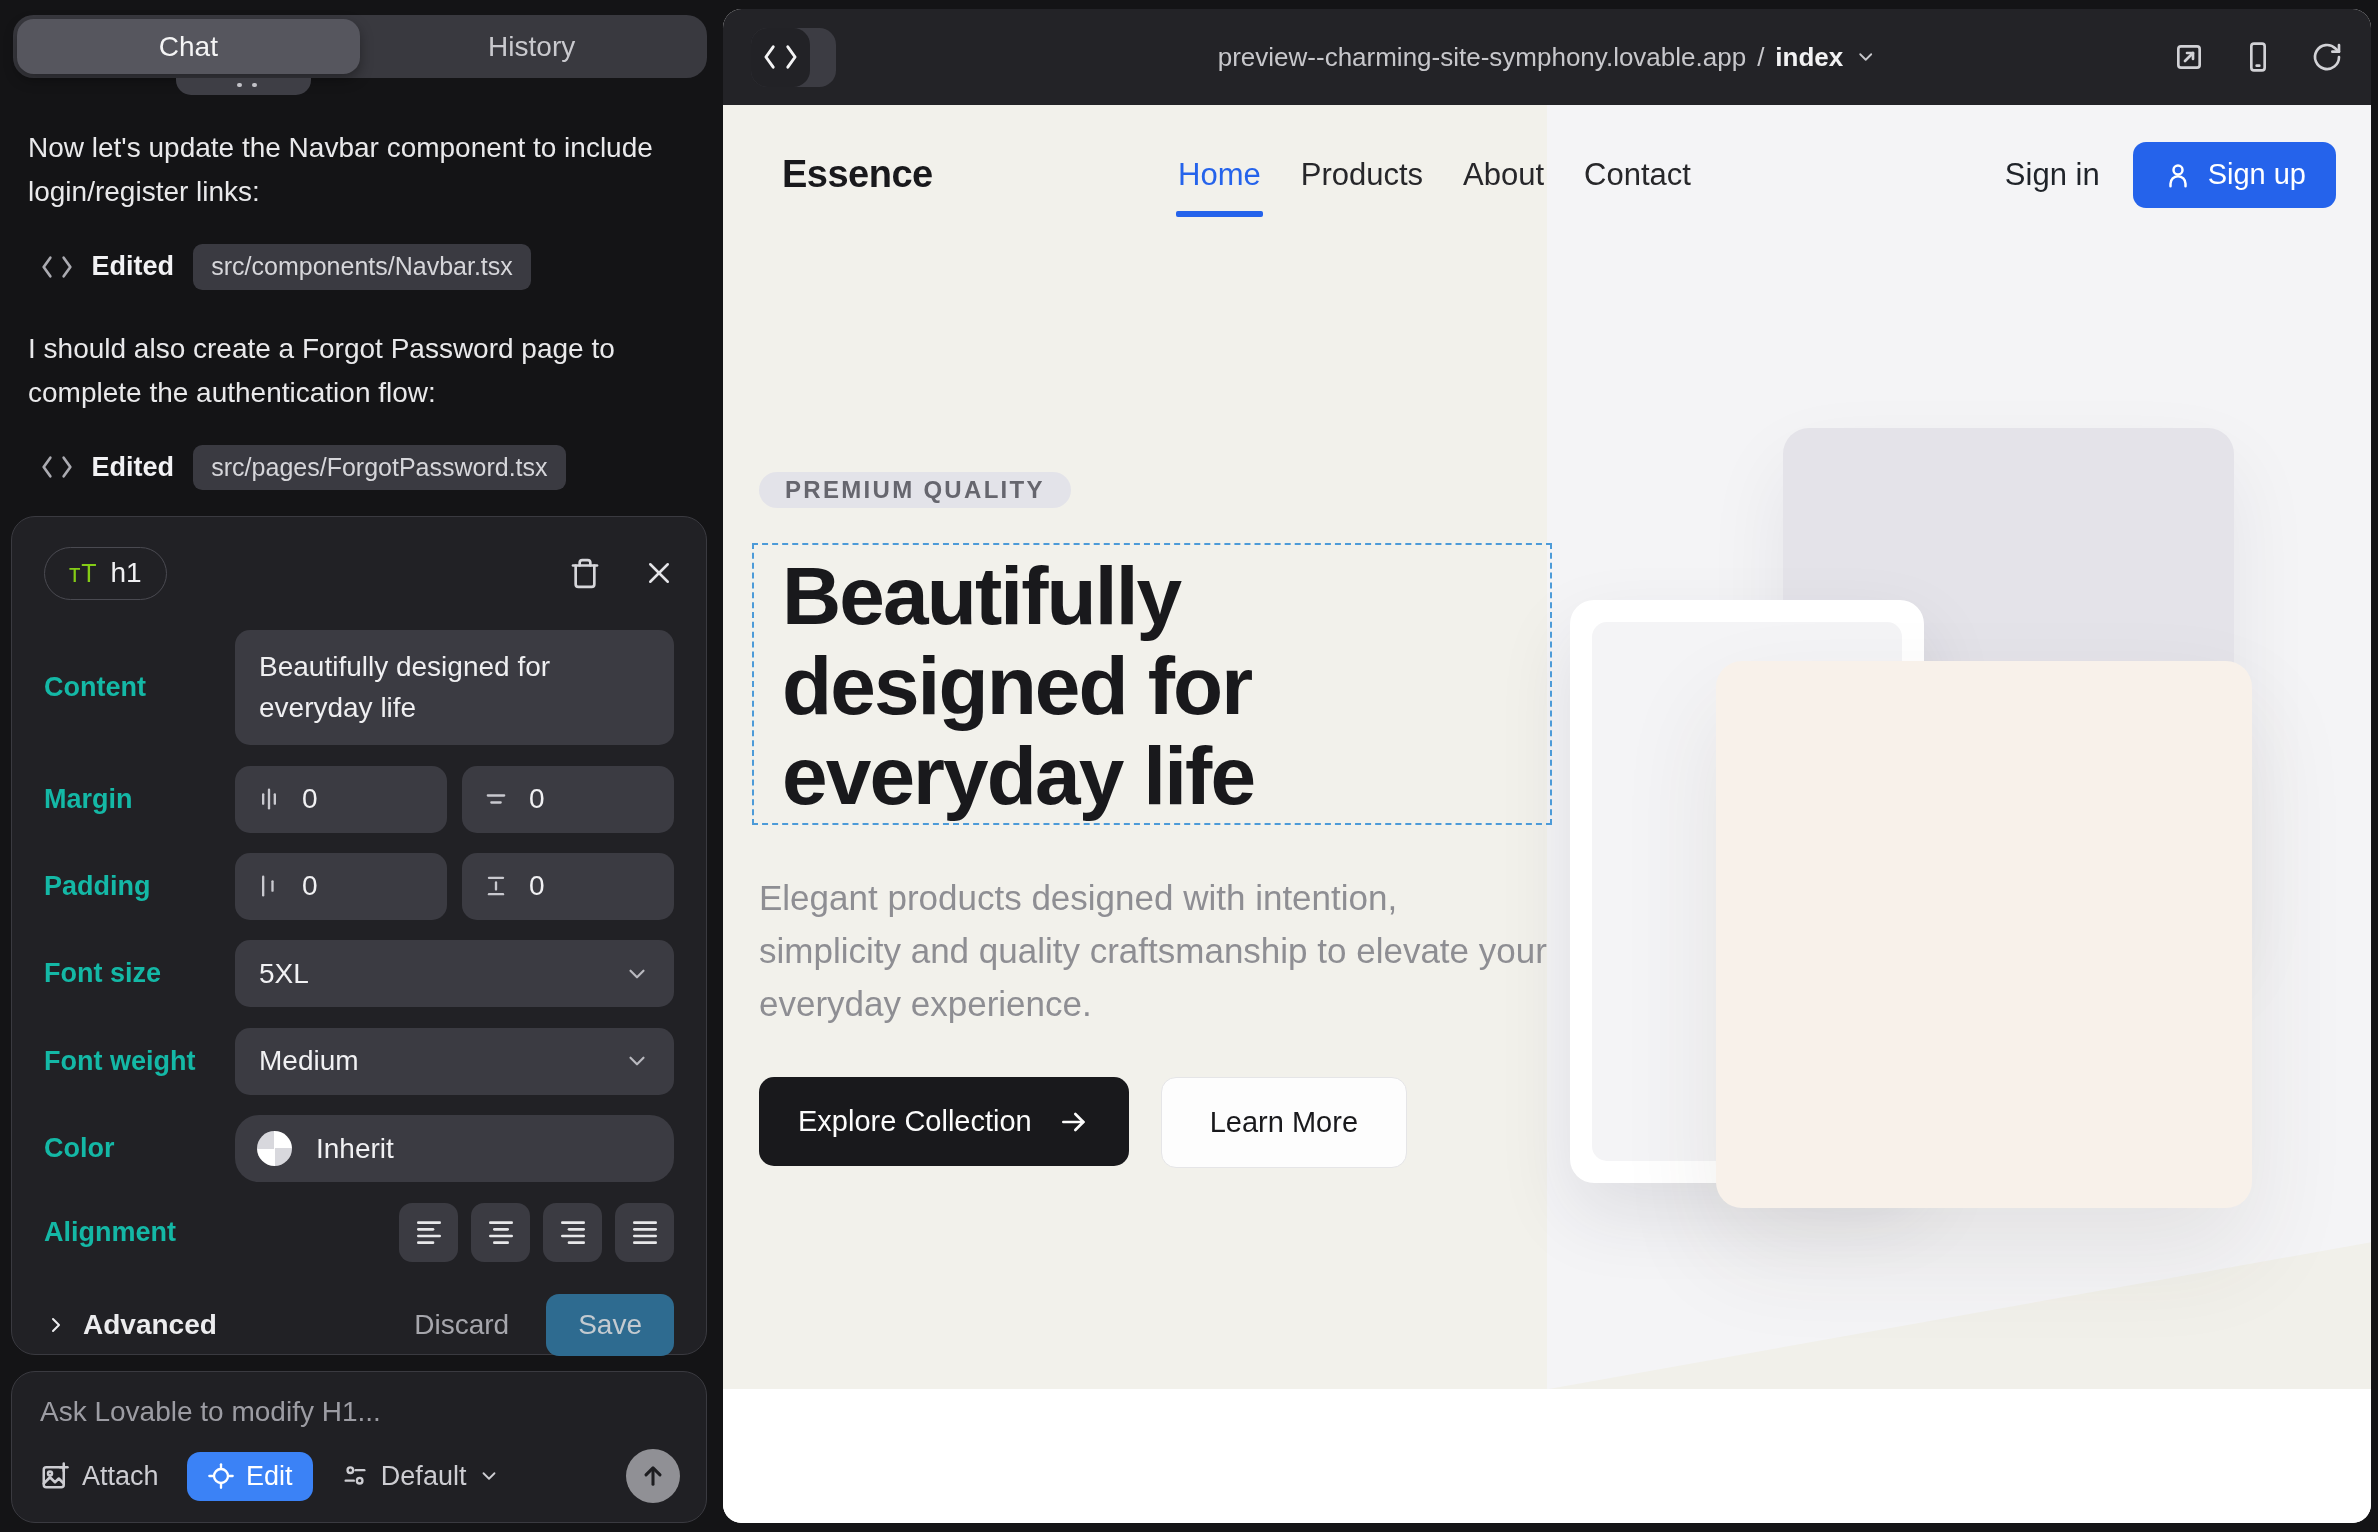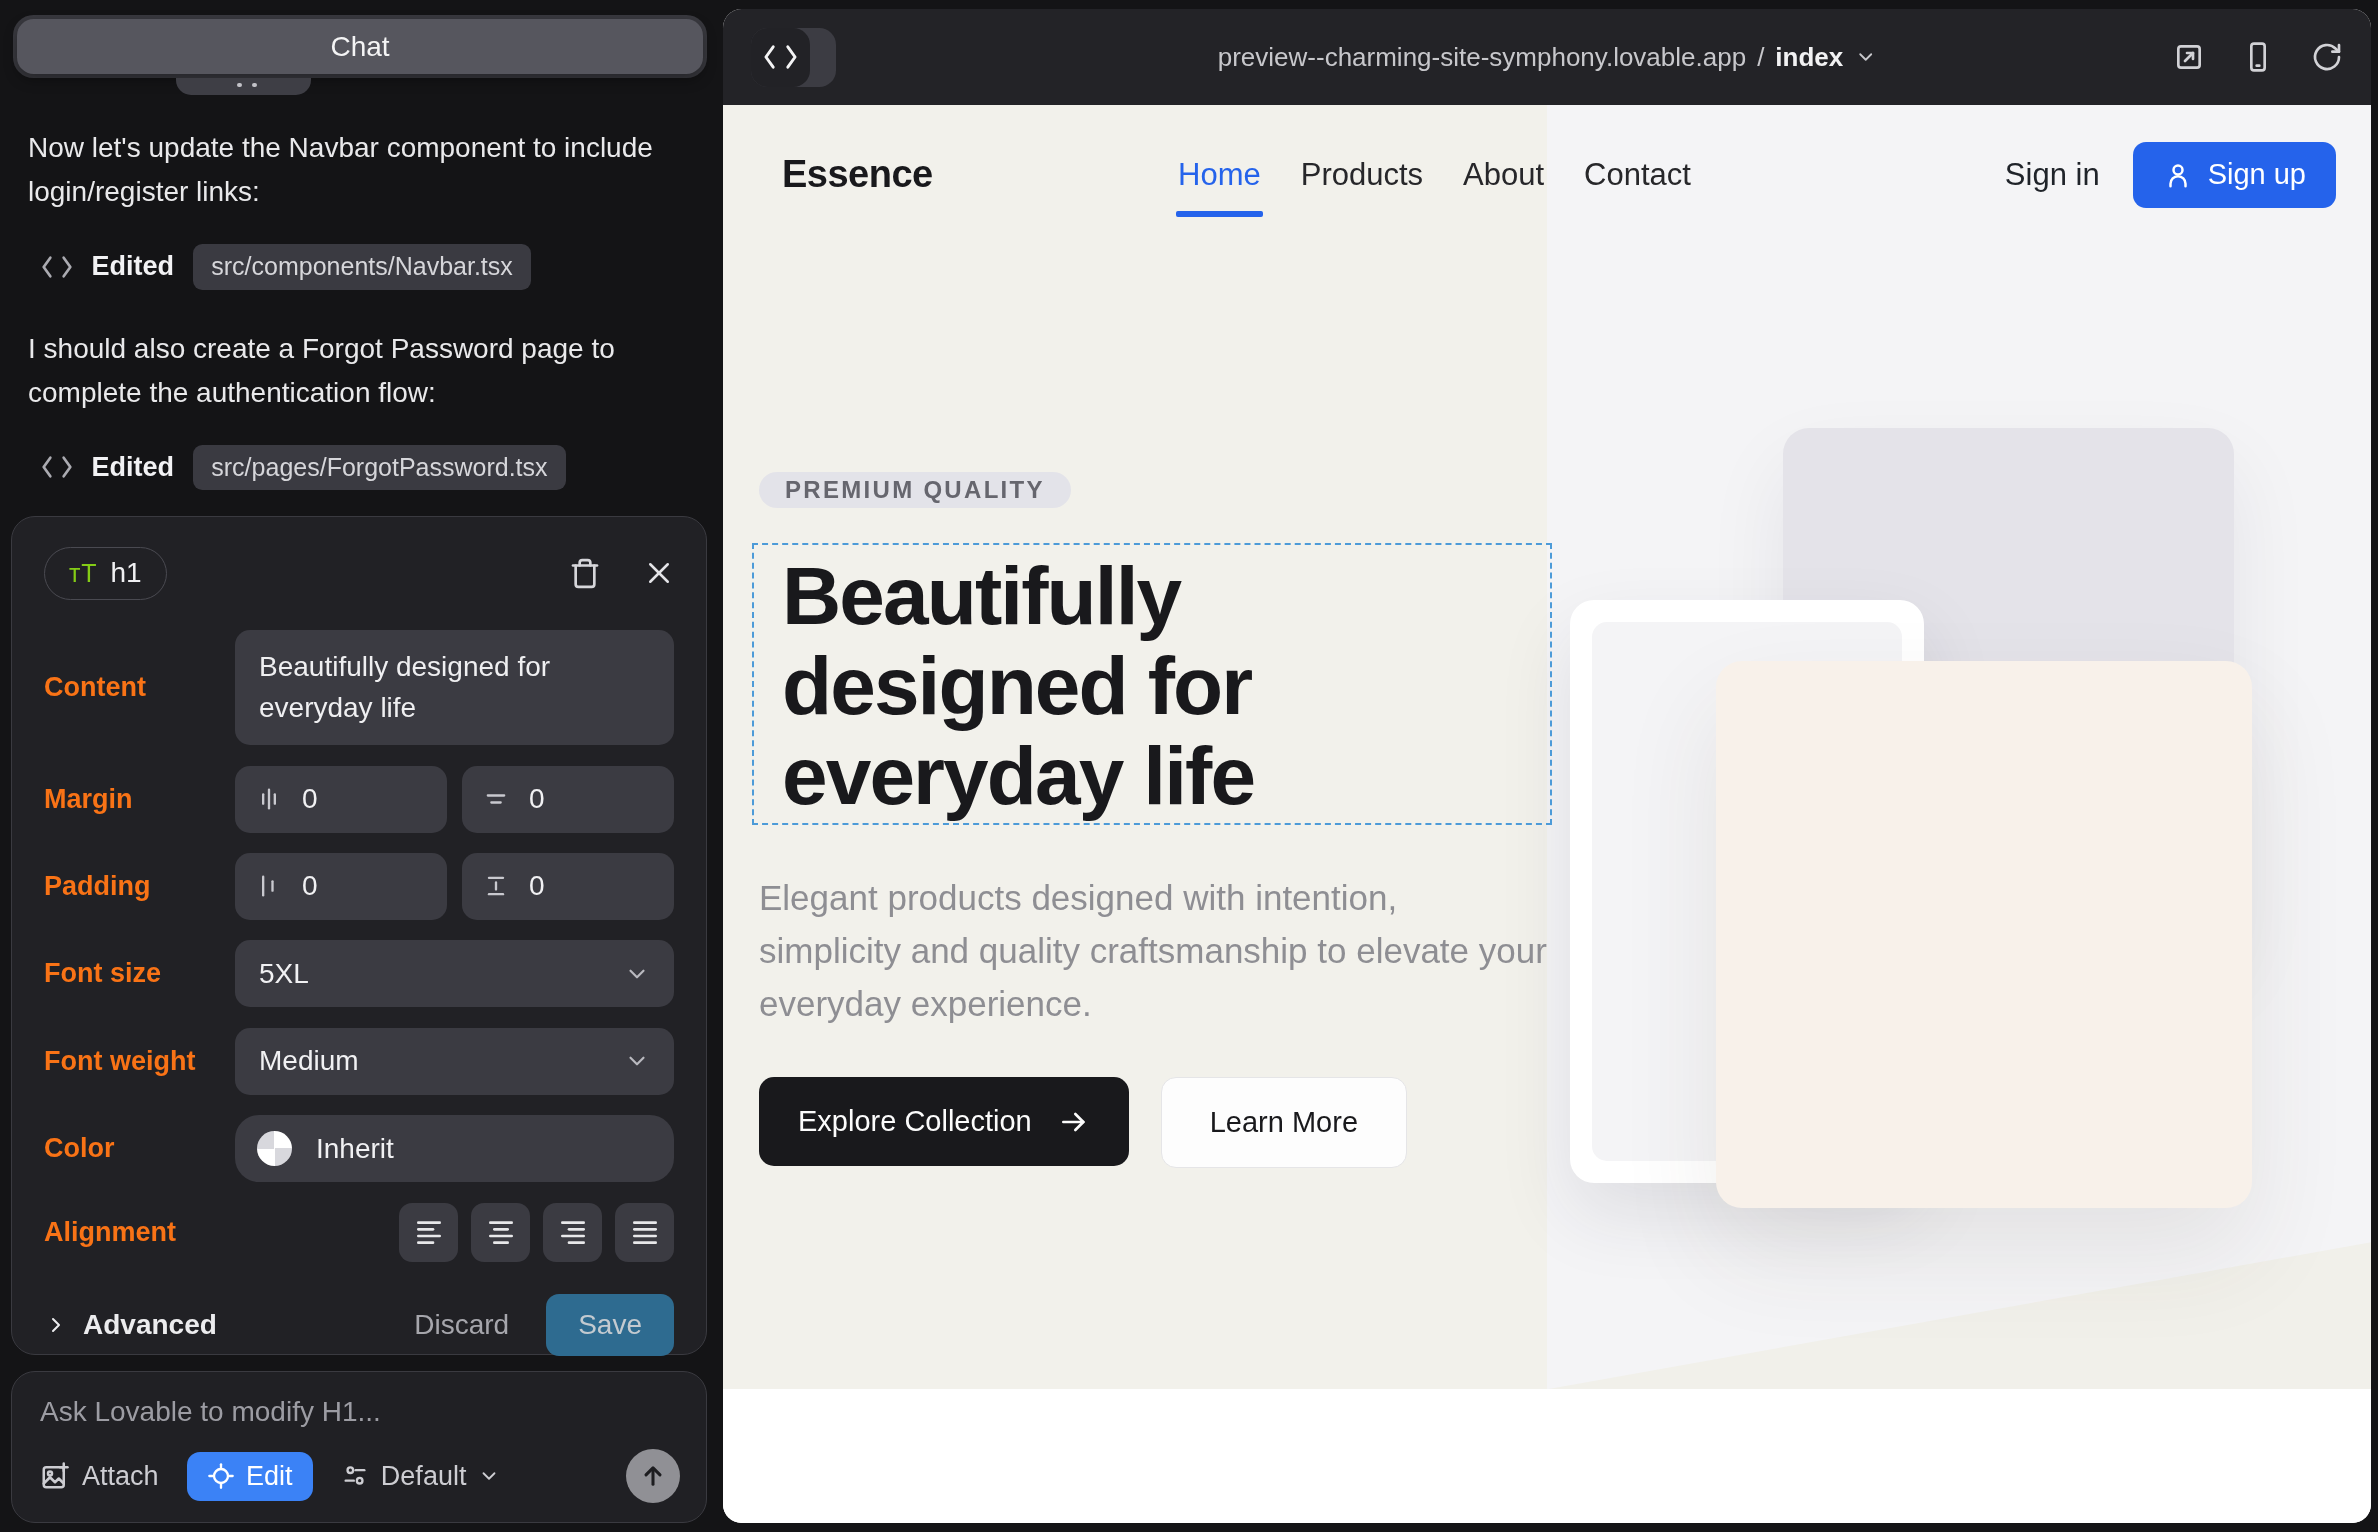"History" div.tab { html: none -> <div>History</div> }
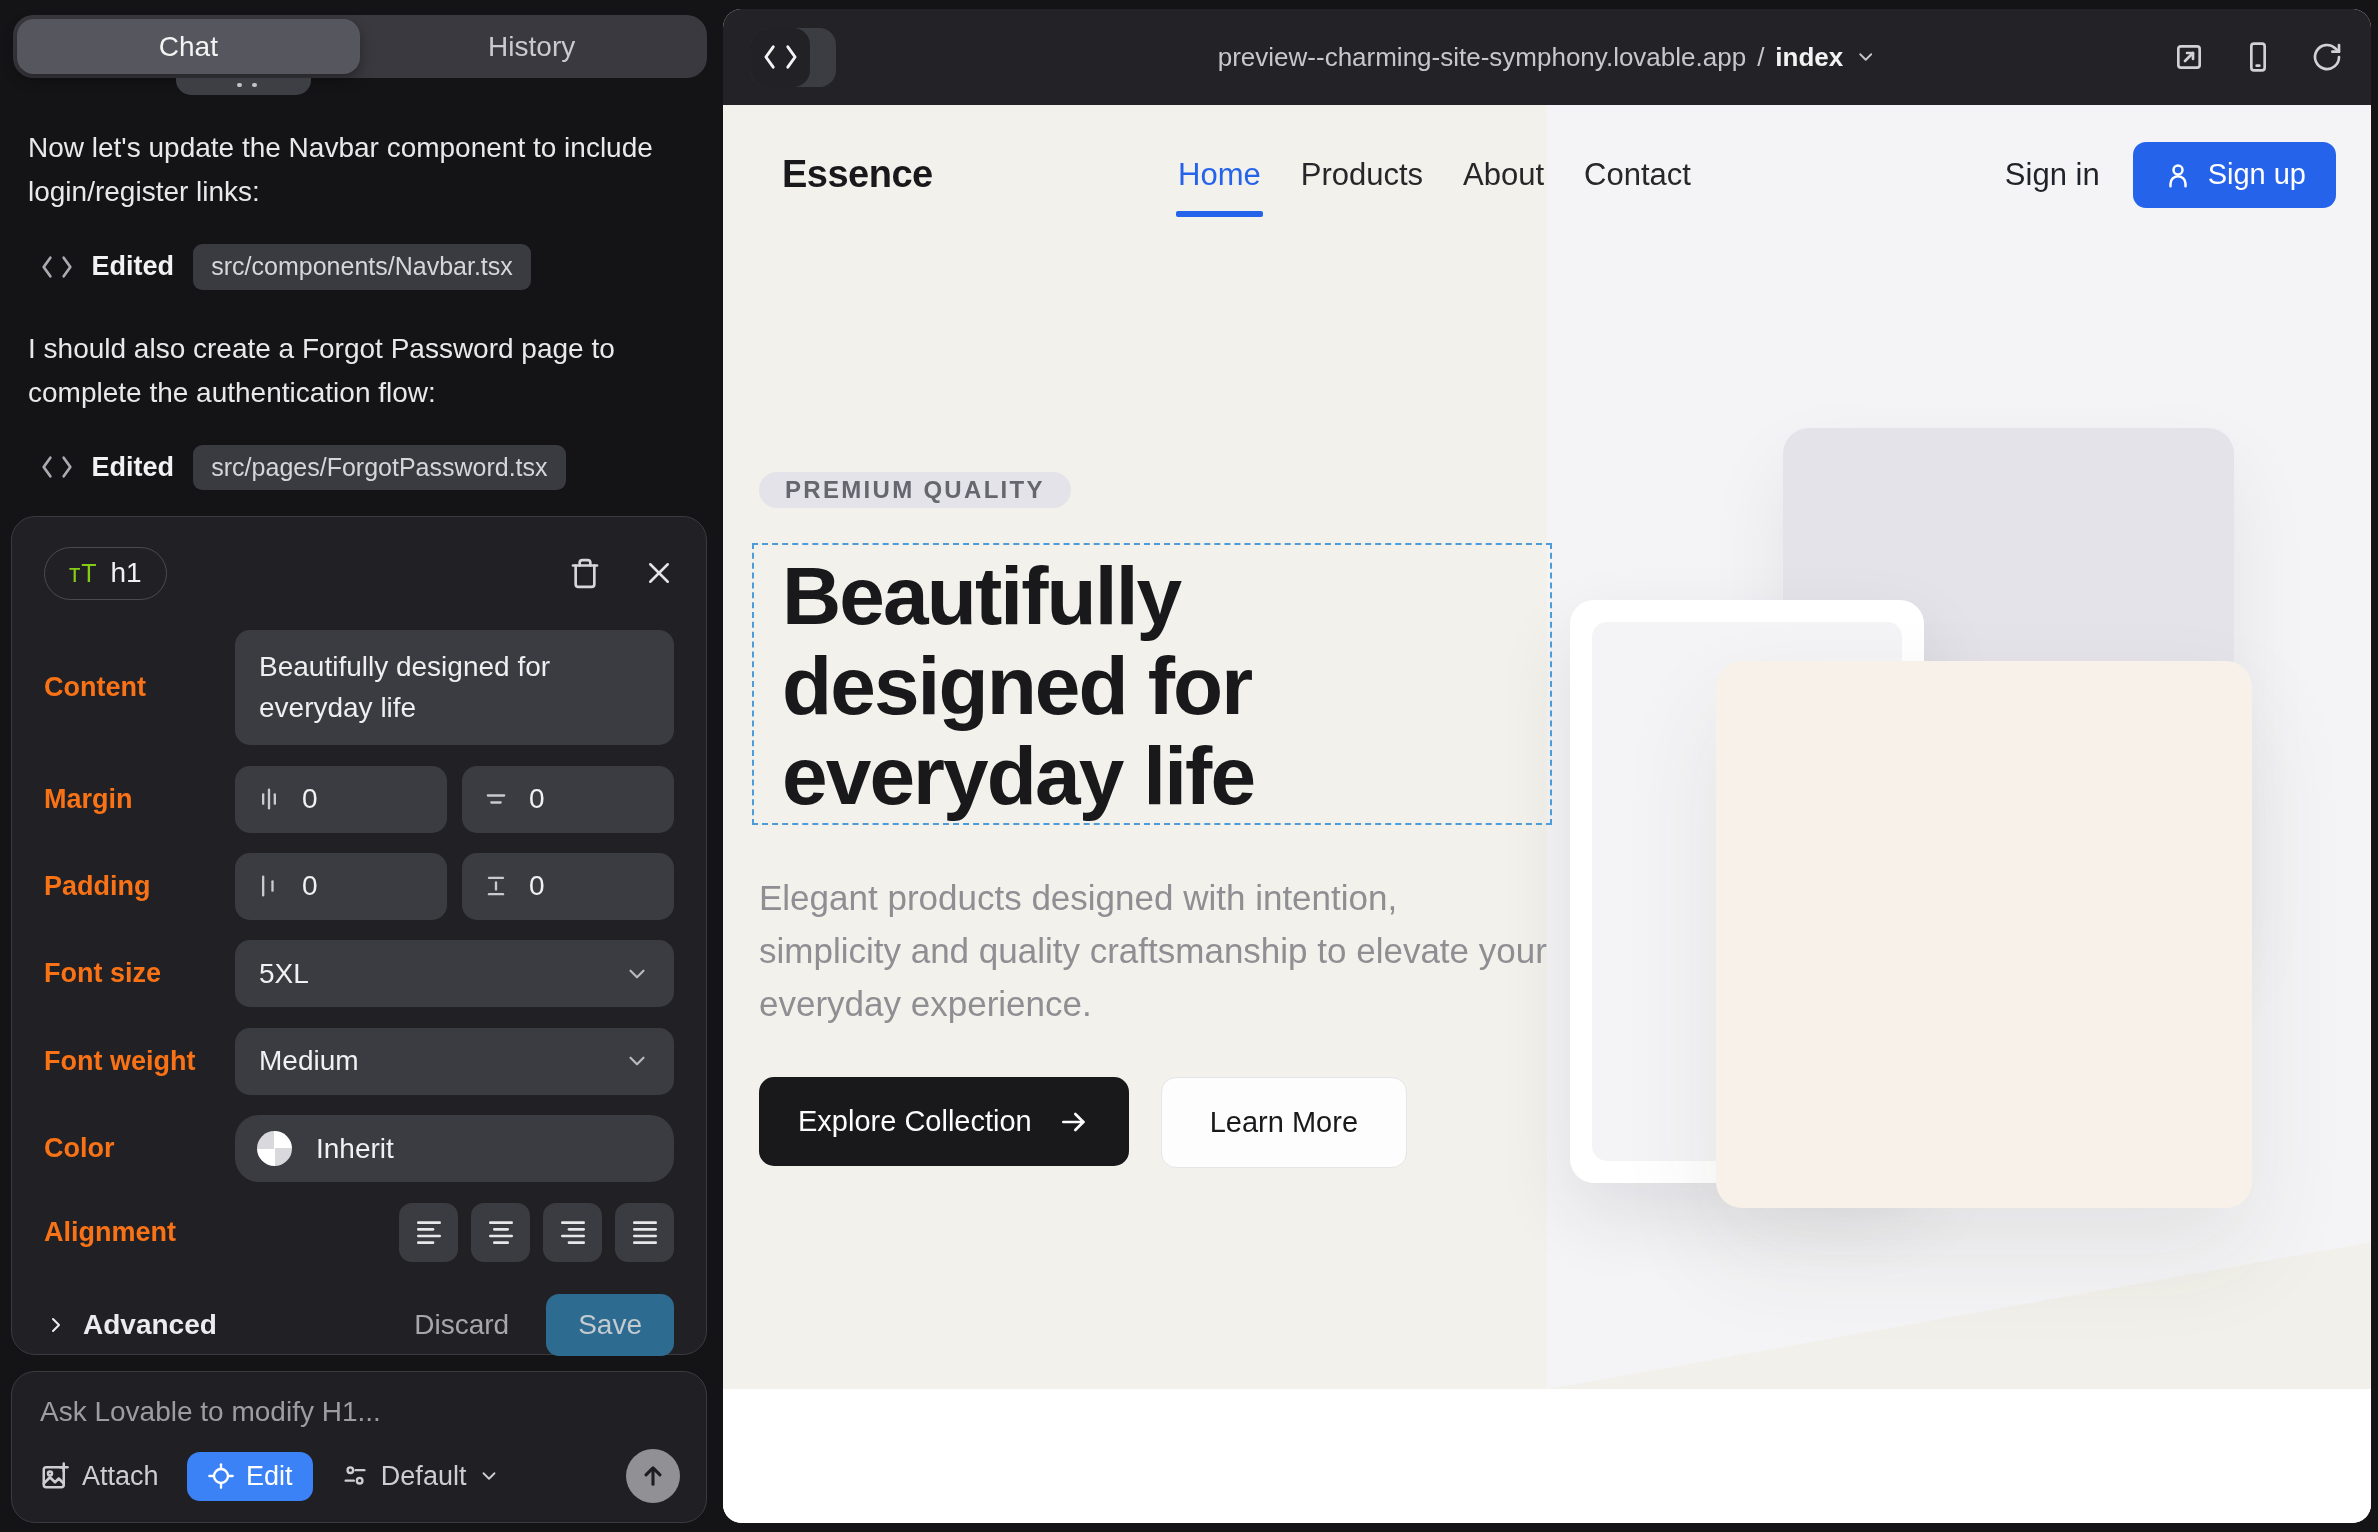"Content" .panel-row .rlabel { color: #f97316 -> #14b8a6 }
